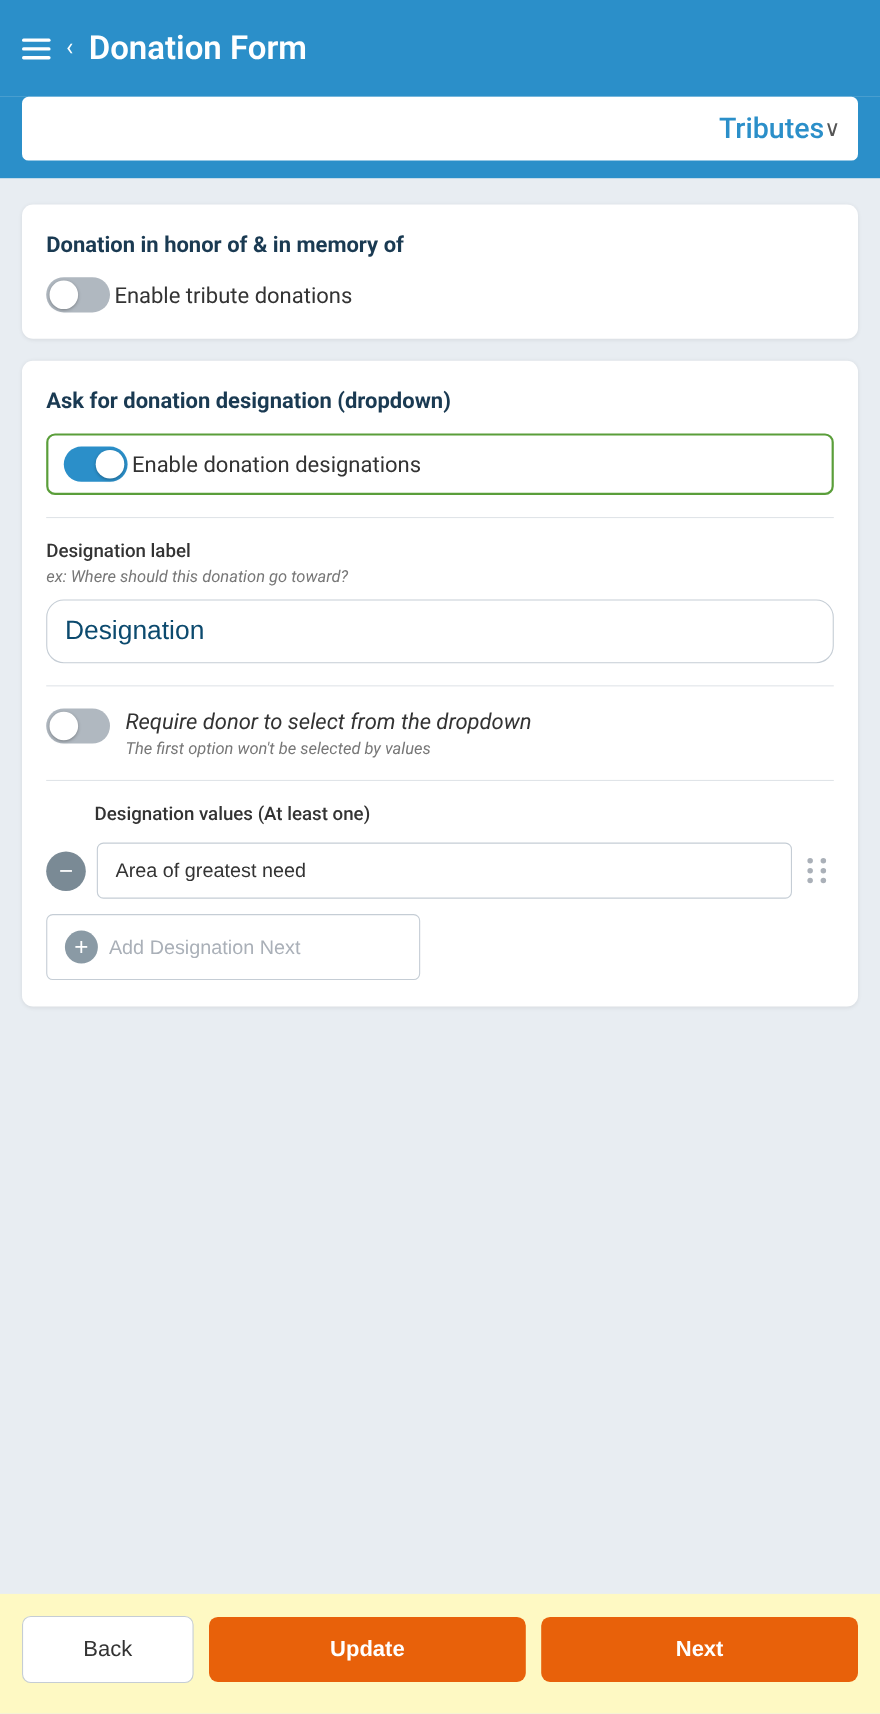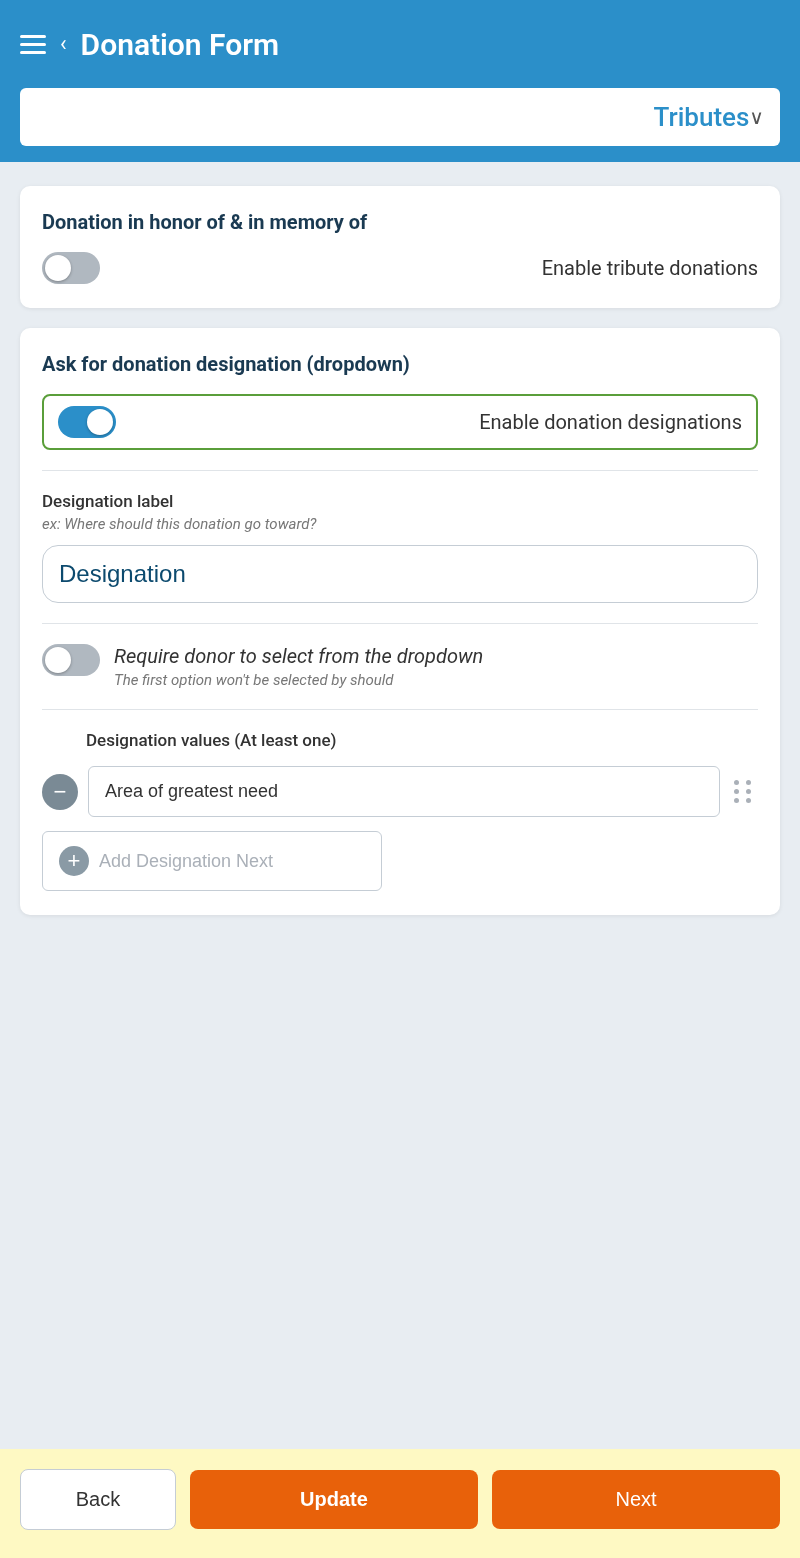"Enable tribute donations" .toggle-row { justify-content: space-between -> none }
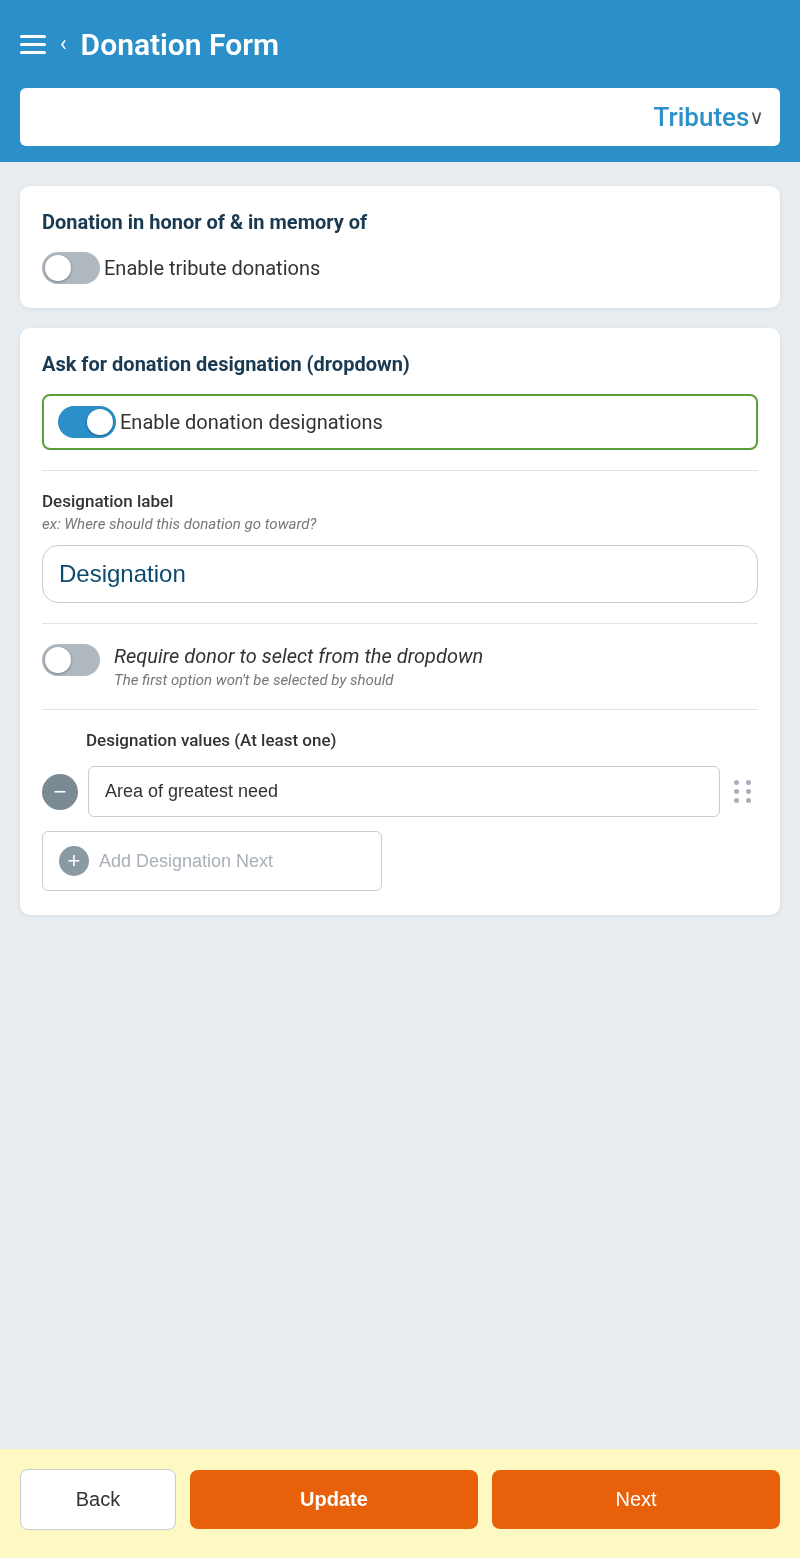"The first option won't be" span.toggle-sub-label { text: should -> values }
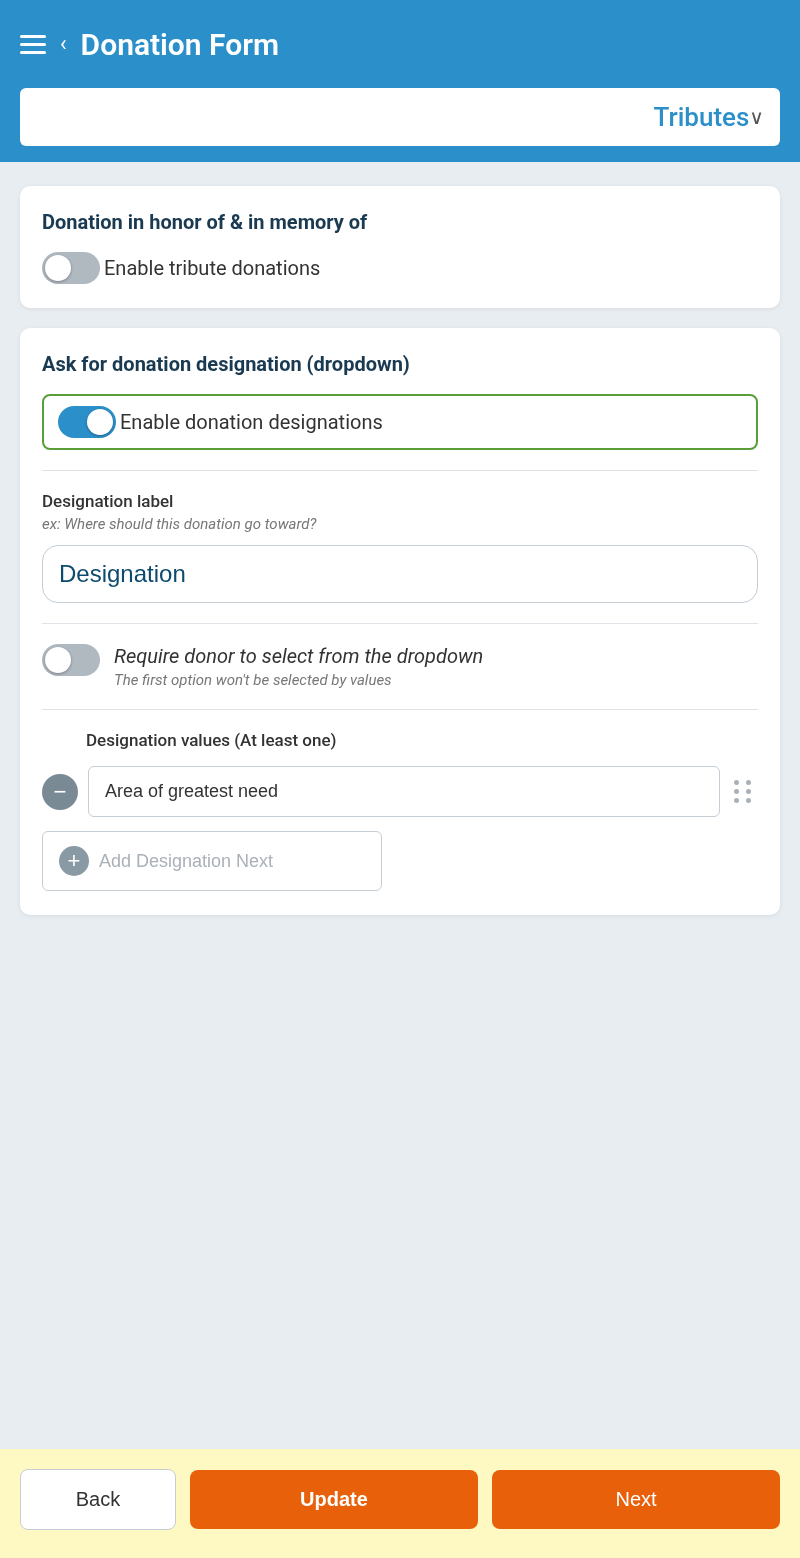"Next" .btn-next { font-weight: 400 -> 700 }
